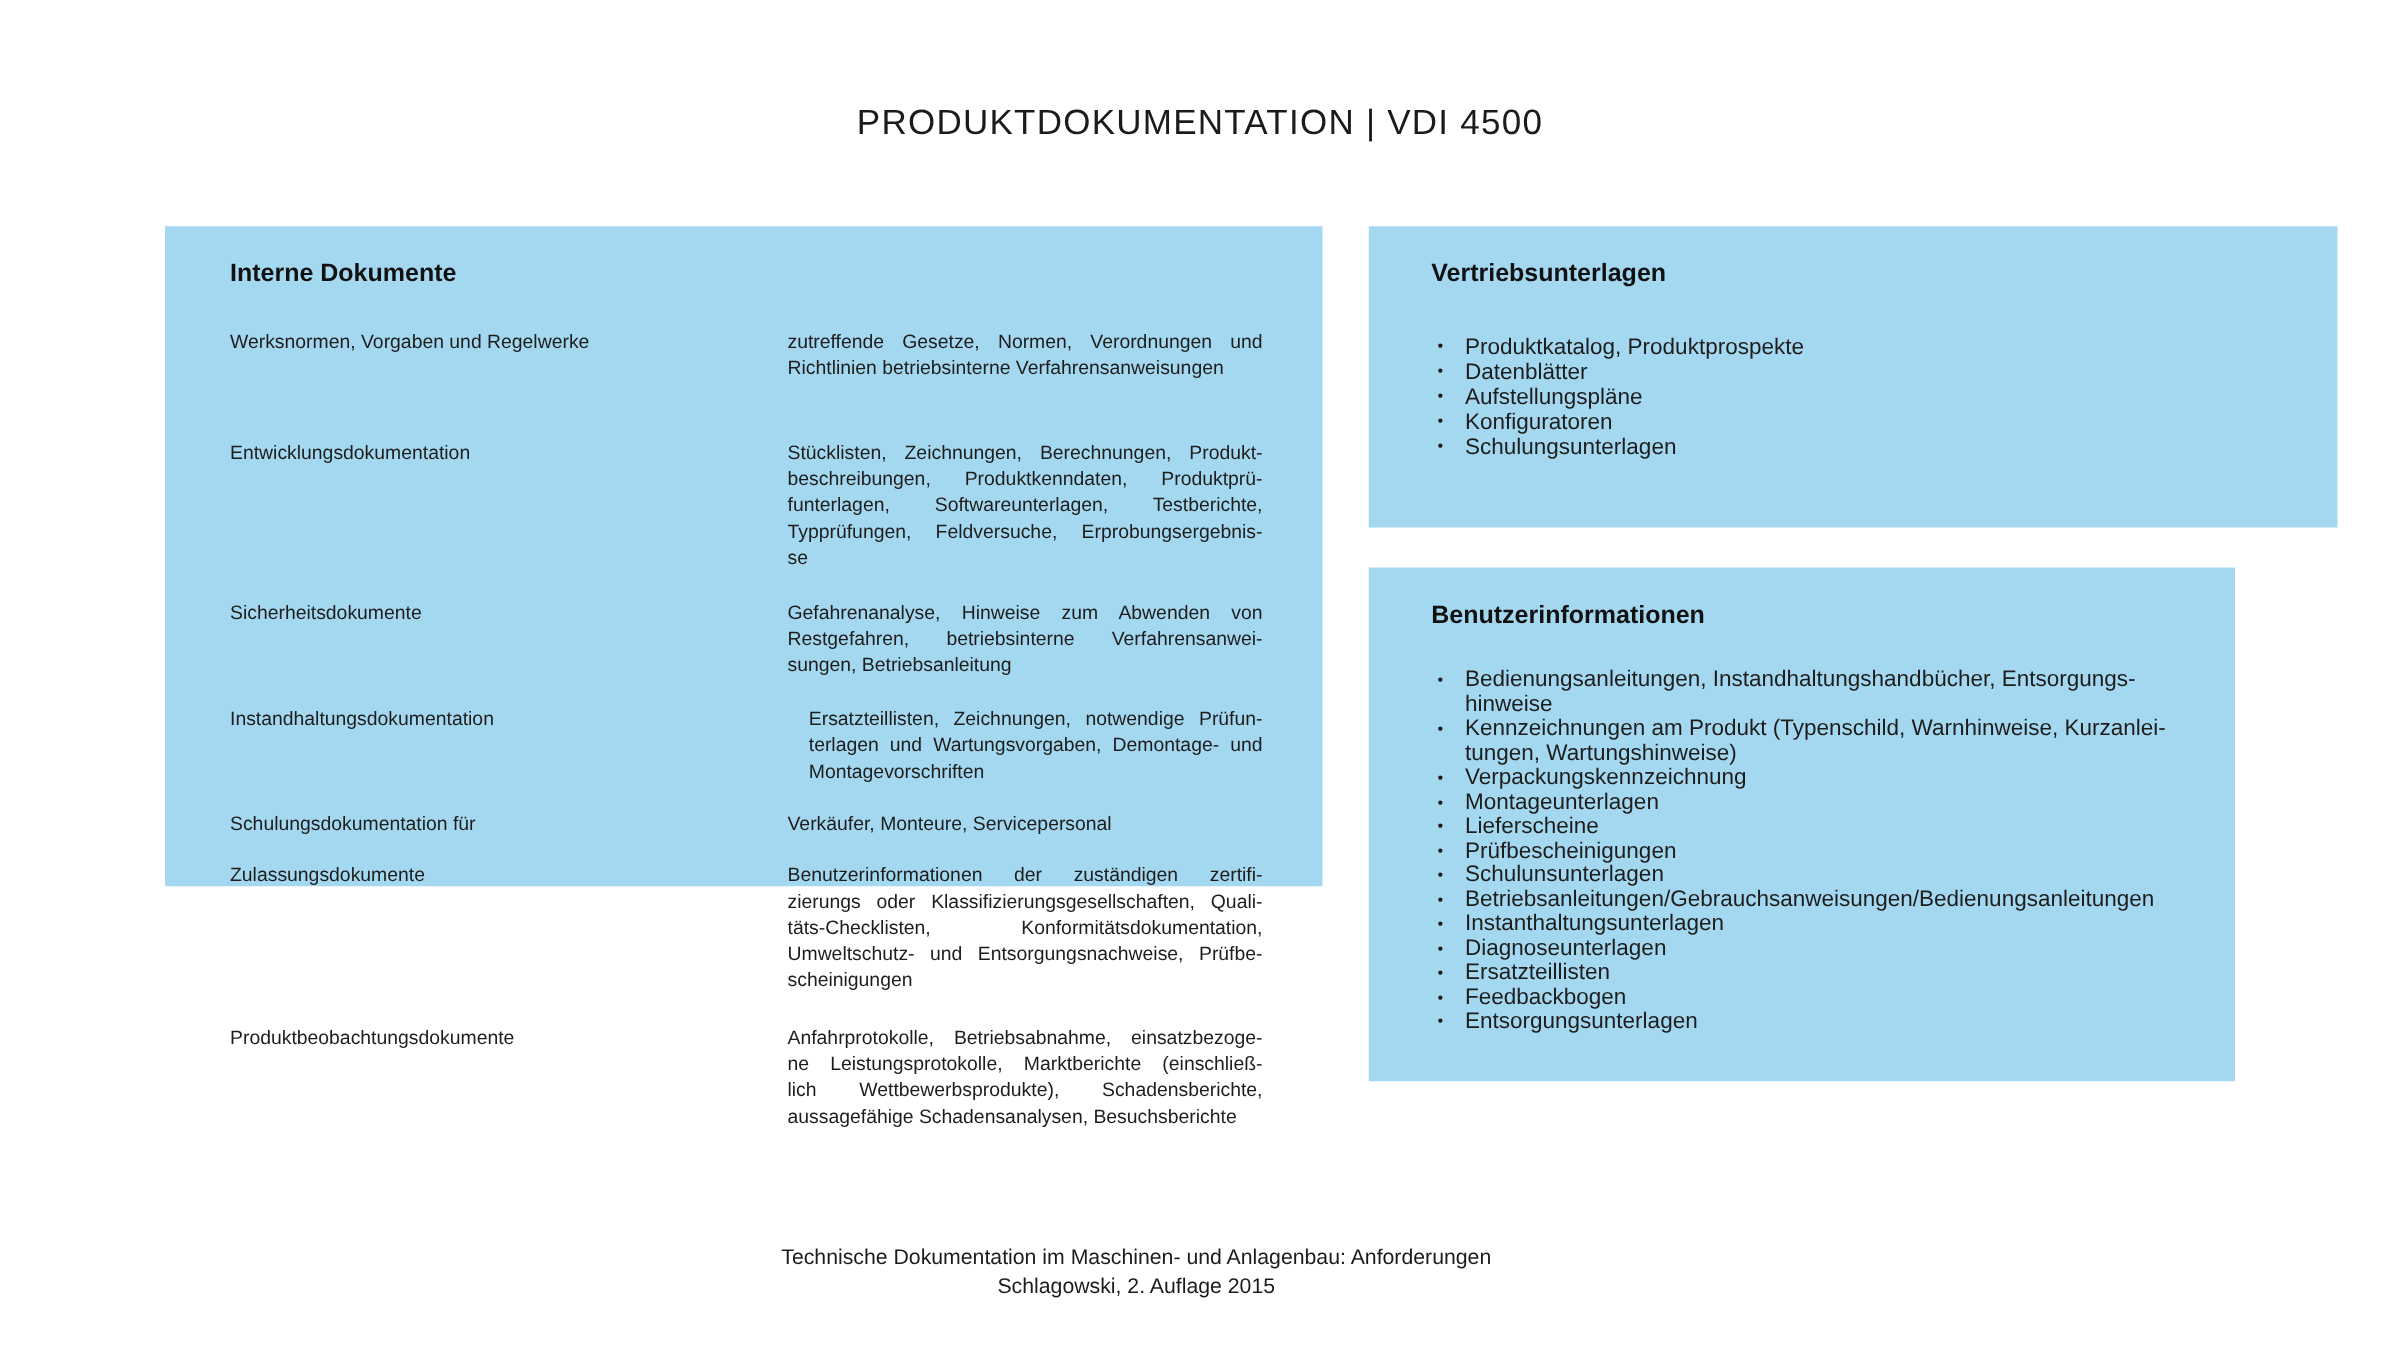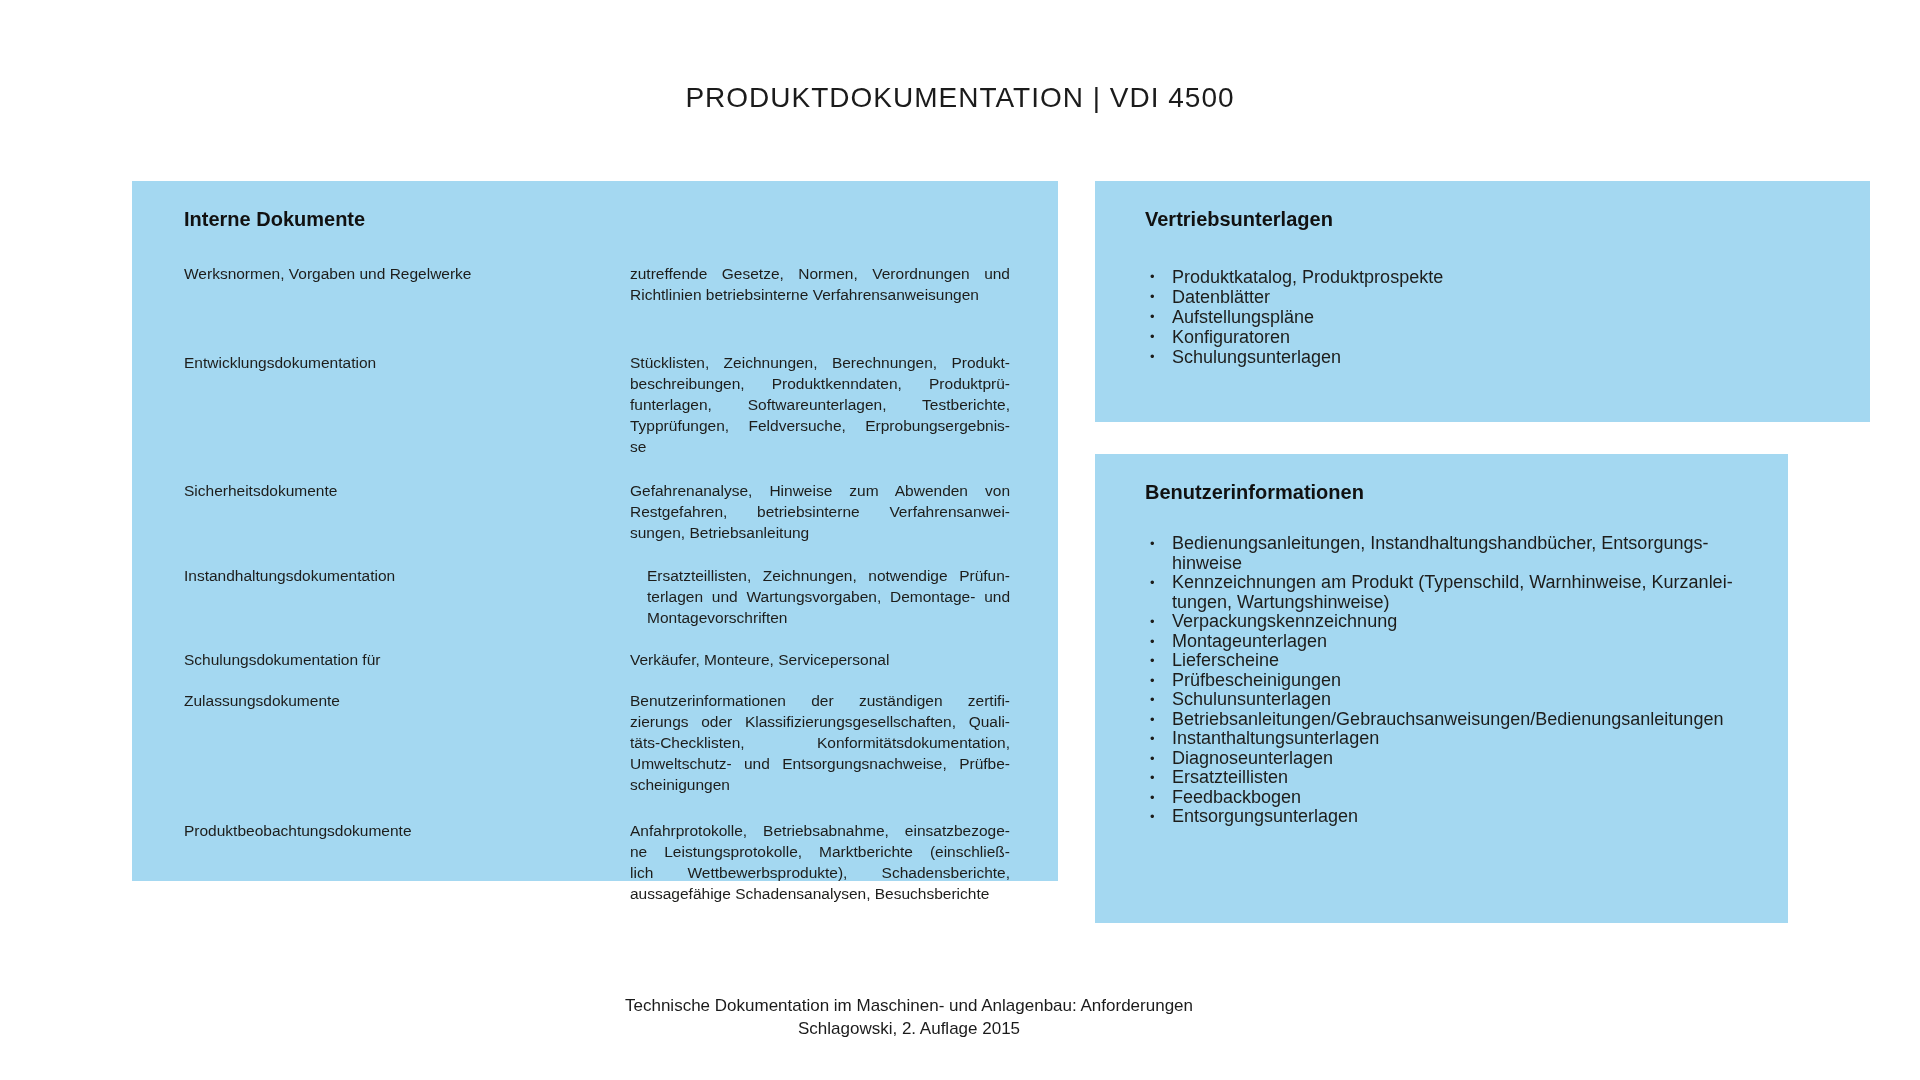"Interne Dokumente" .panel-left { height: 700px -> 528px }
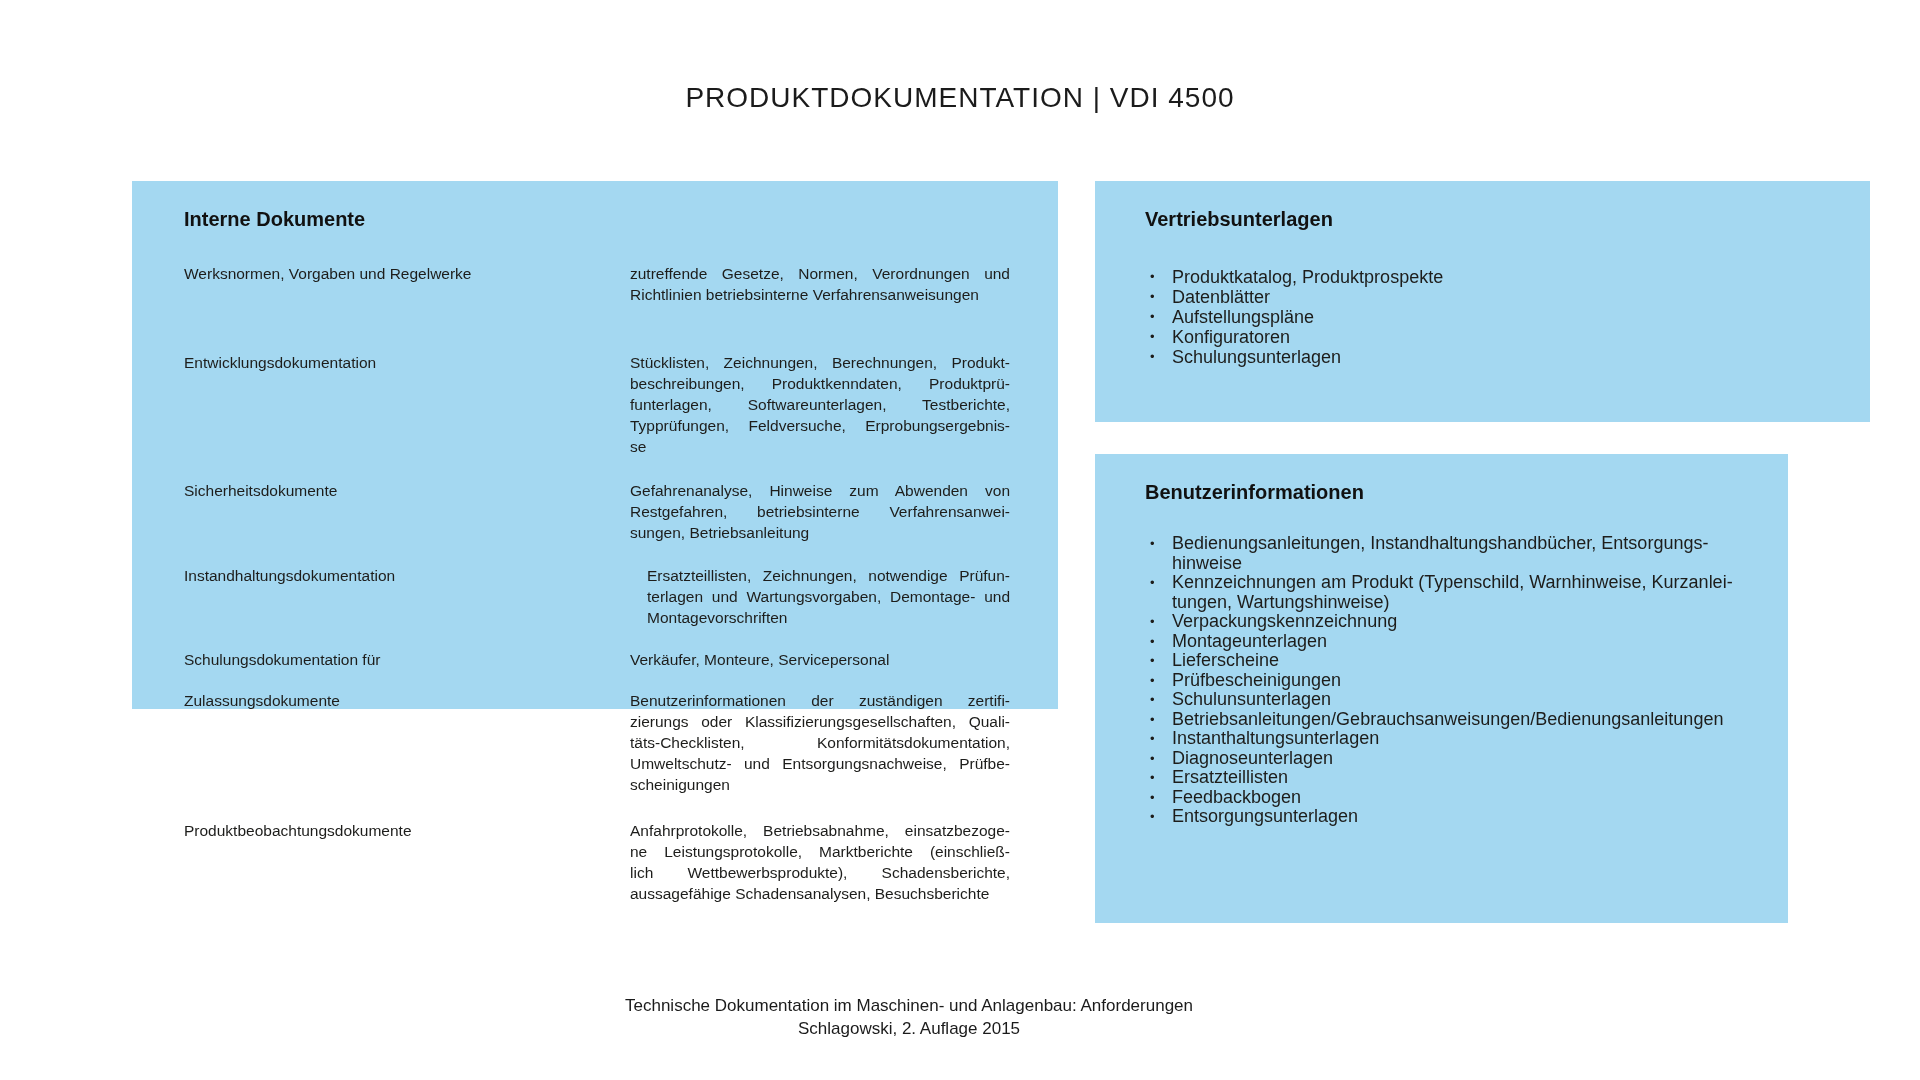"Benutzerinformationen" .panel-user { height: 469px -> 411px }
